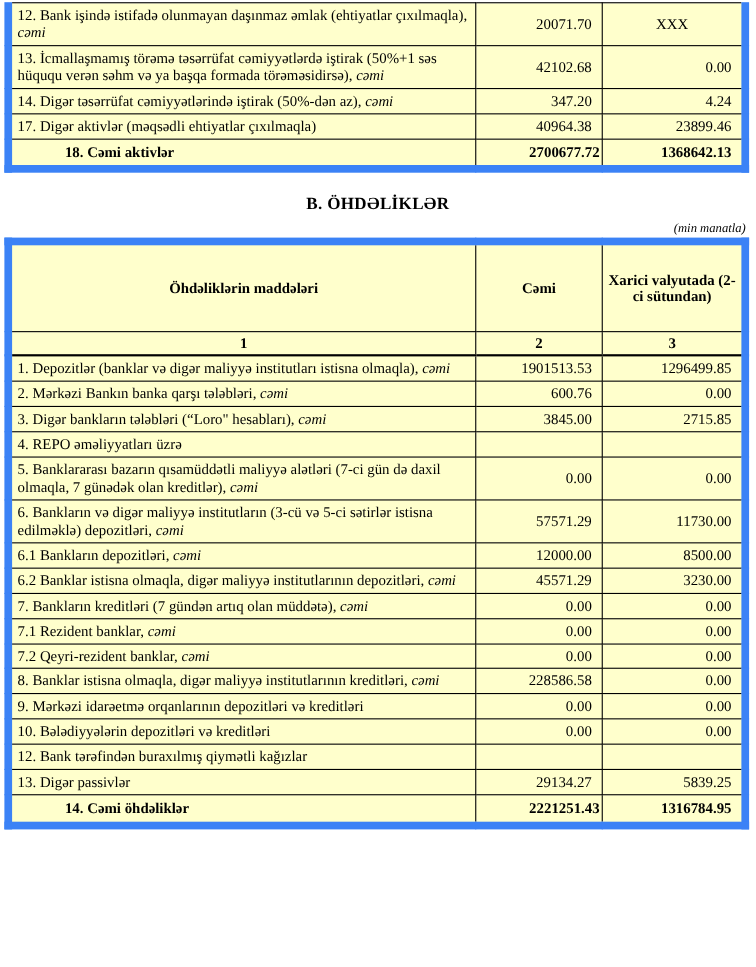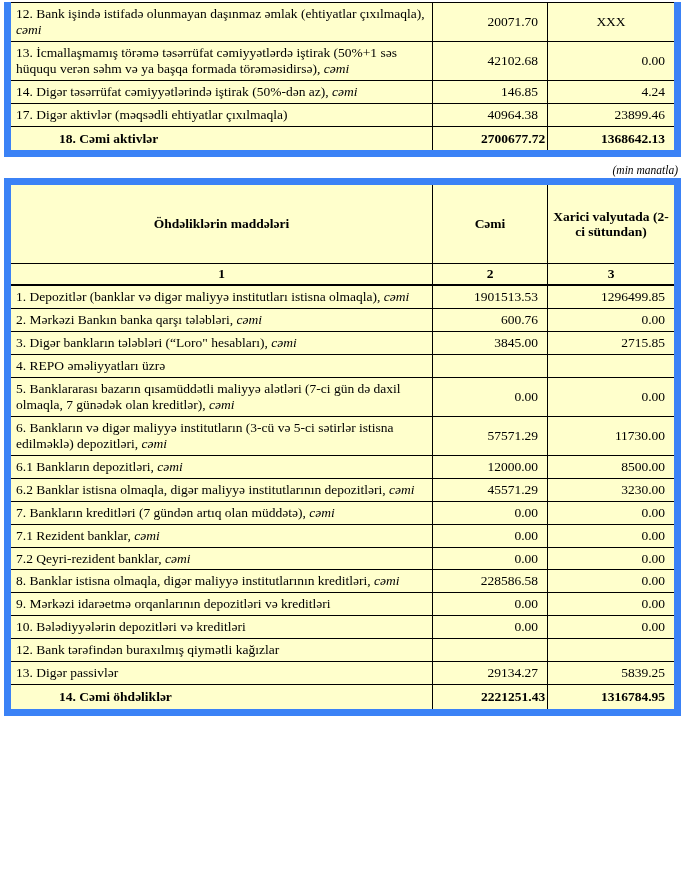"146.85" td.val { text: 146.85 -> 347.20 }
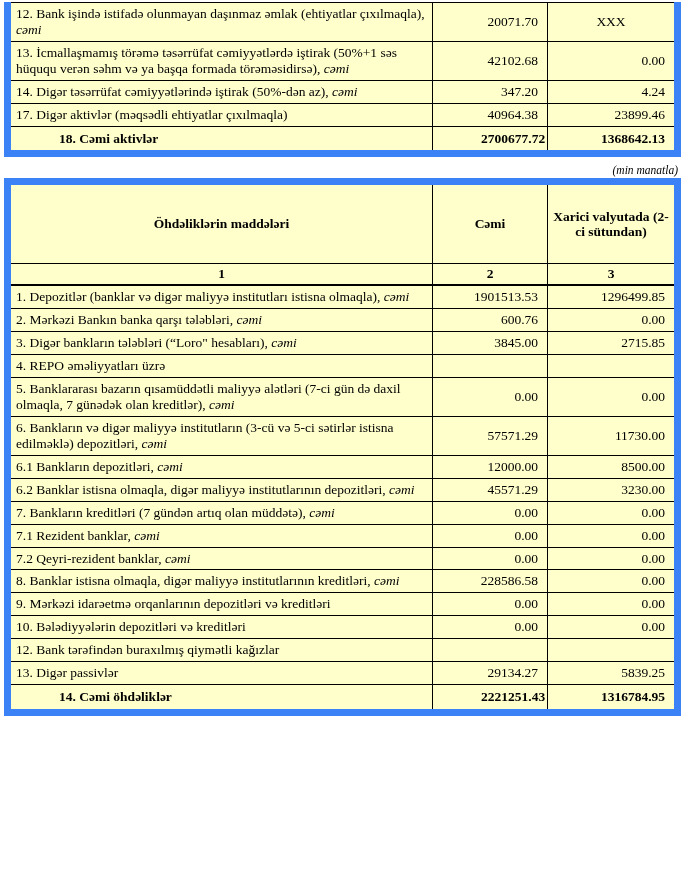"B. ÖHDƏLİKLƏR" div.section-title { html: none -> <div>B. ÖHDƏLİKLƏR</div> }
